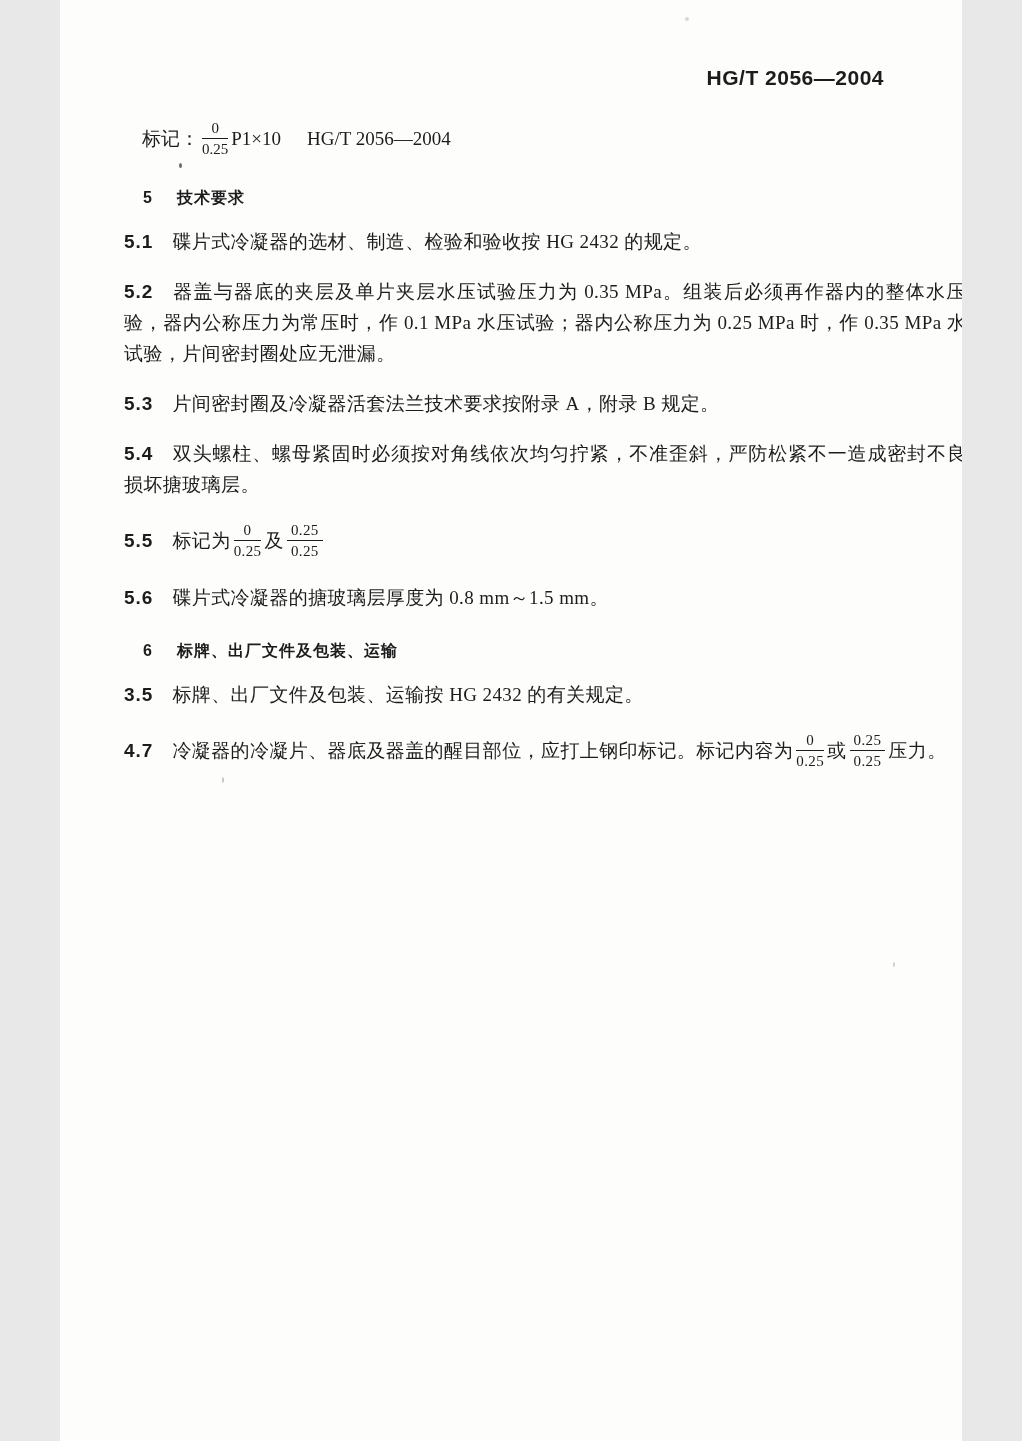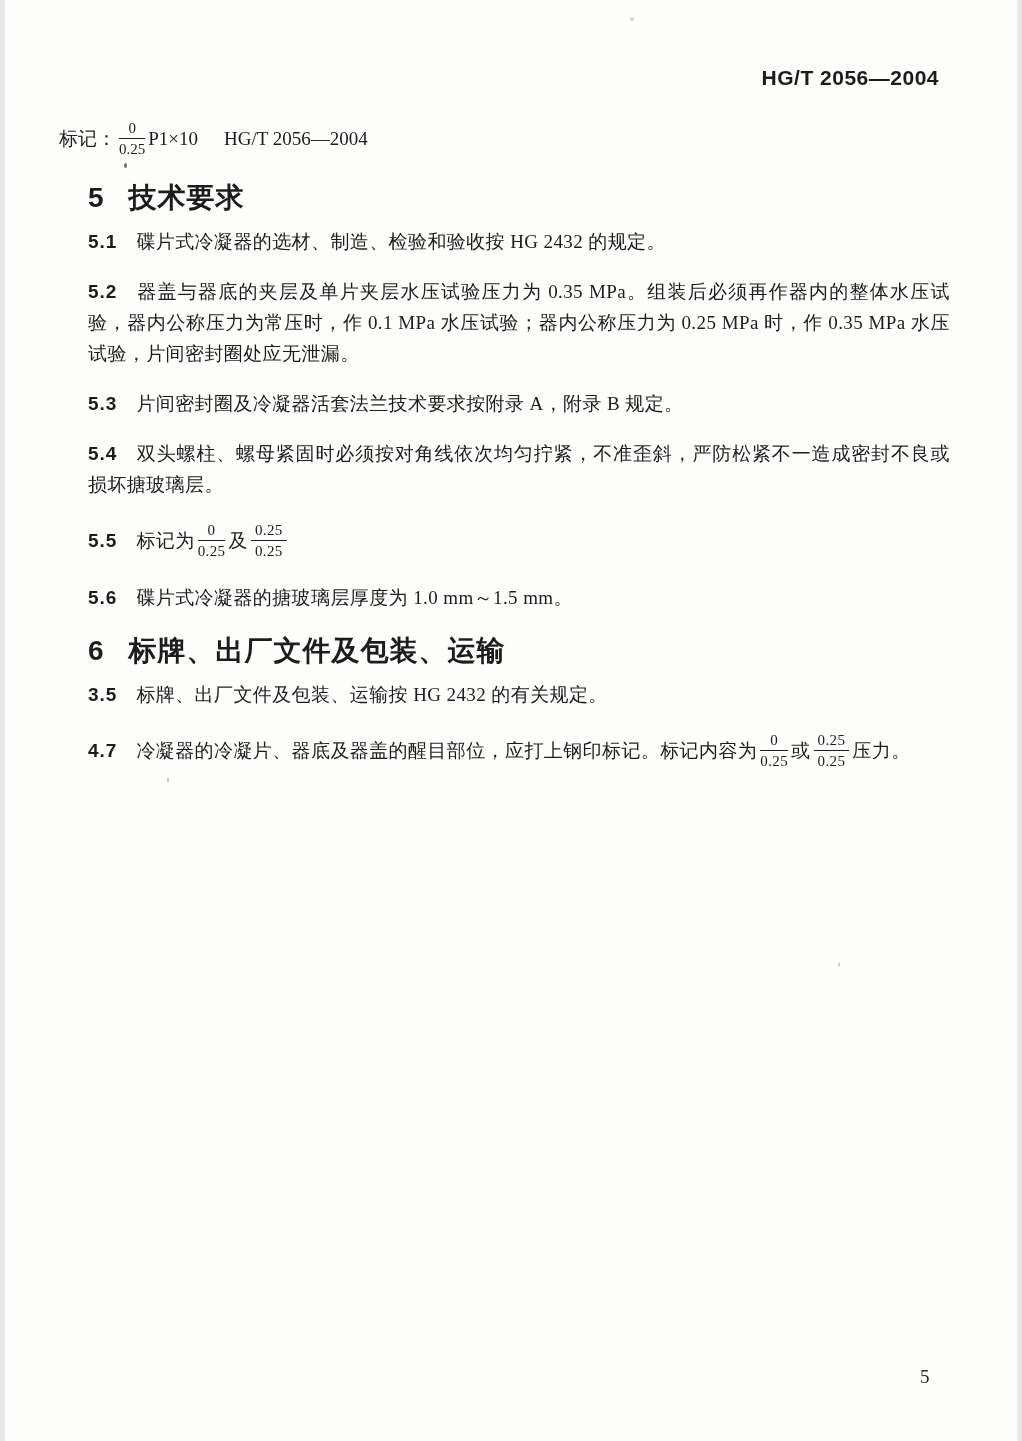"HG/T 2056—2004" .page { width: 1012px -> 902px }
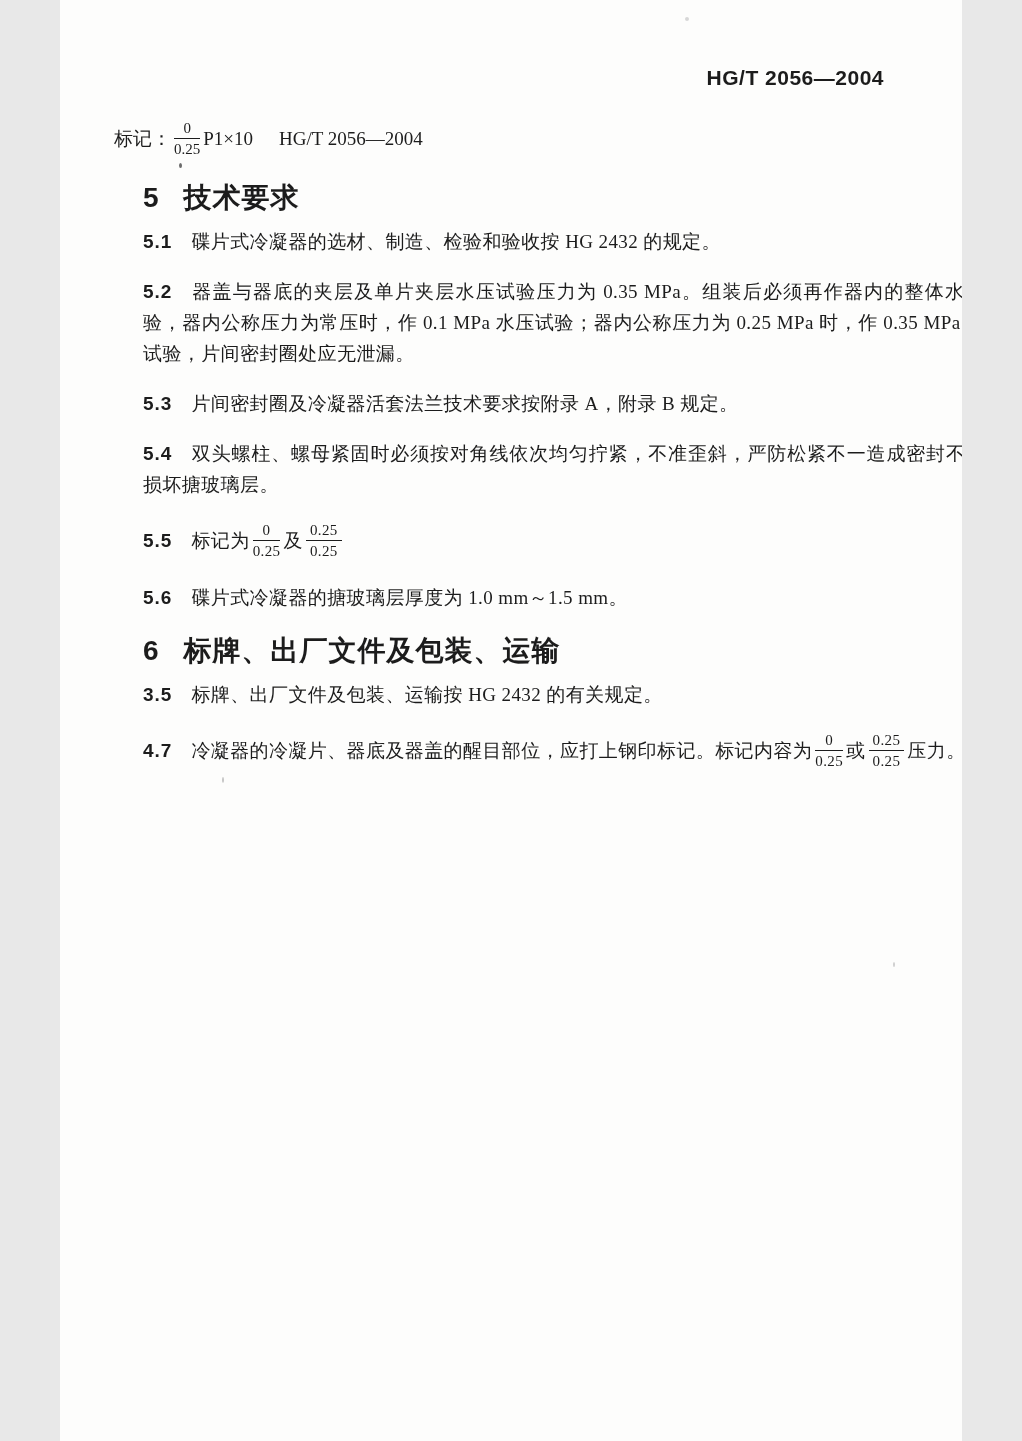"标记：" .mark-line { margin: 26px 0 0 54px -> 26px 0 0 82px }
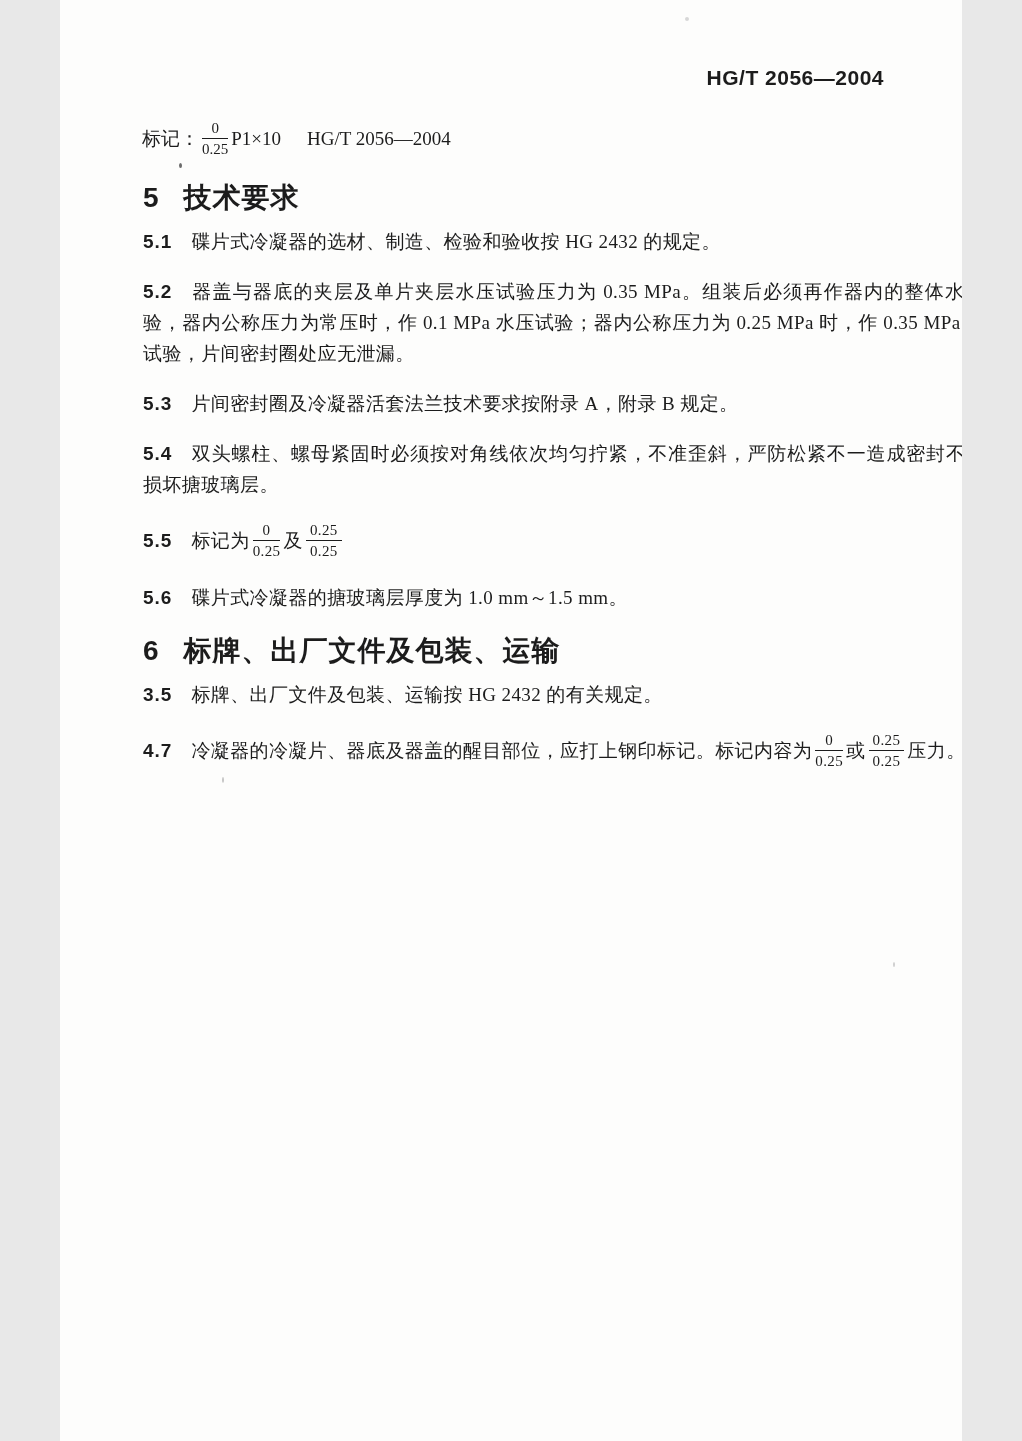"5 技术要求" .section-heading { font-size: 28px -> 16px }
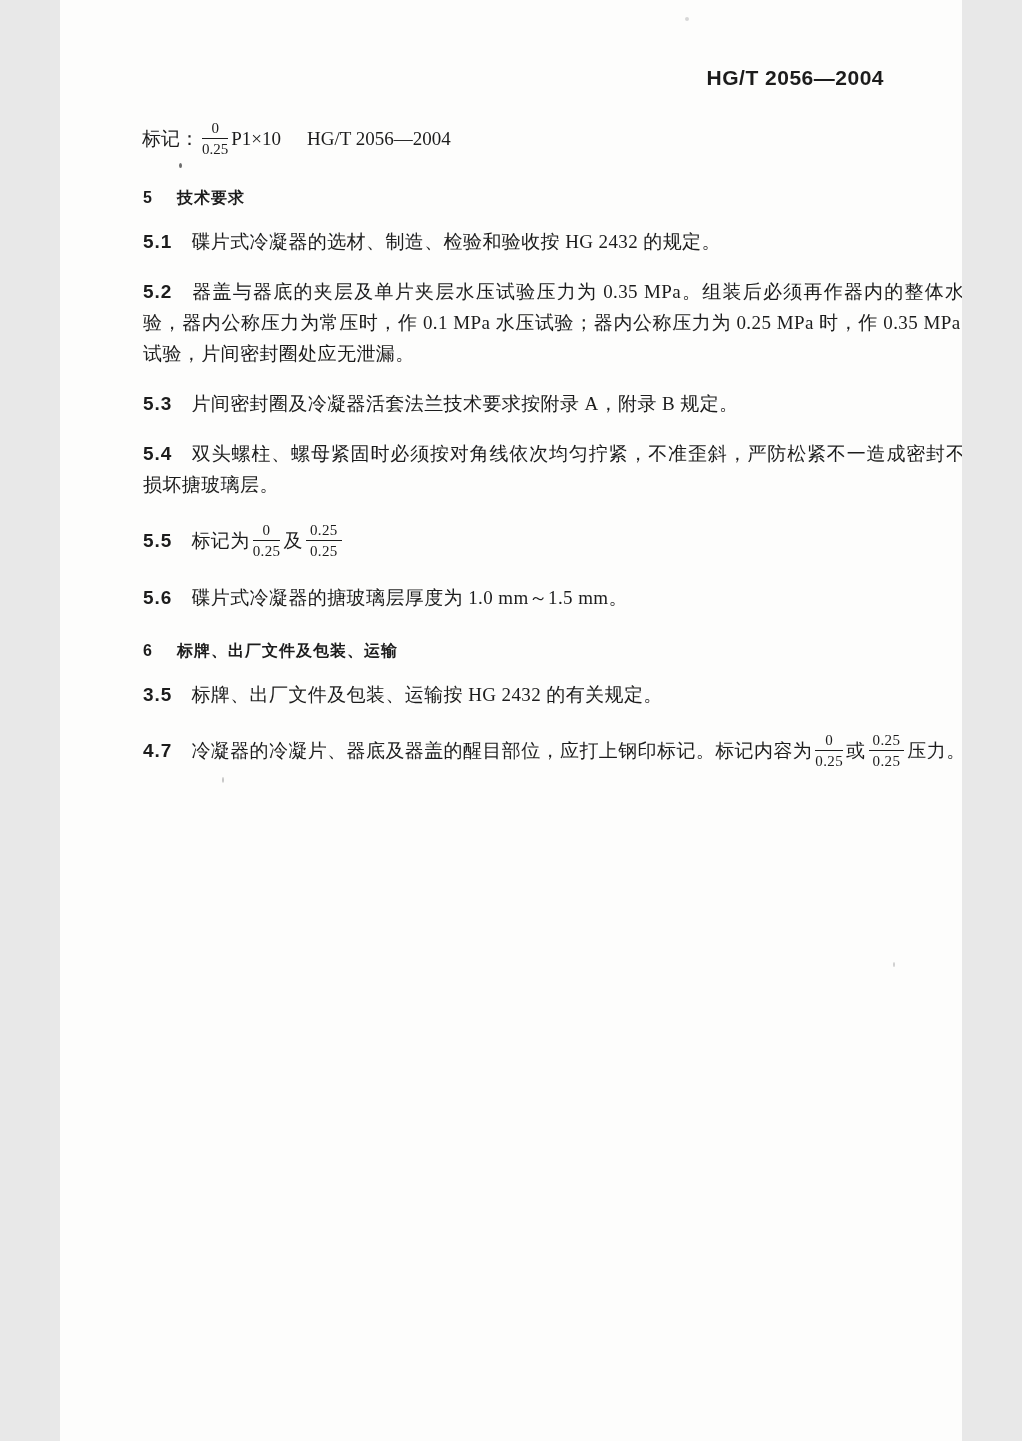"5.1 碟片式冷凝器的选材、制造、检验和验收按 HG 2432 的规定。" .clauses { margin-left: 83px -> 64px }
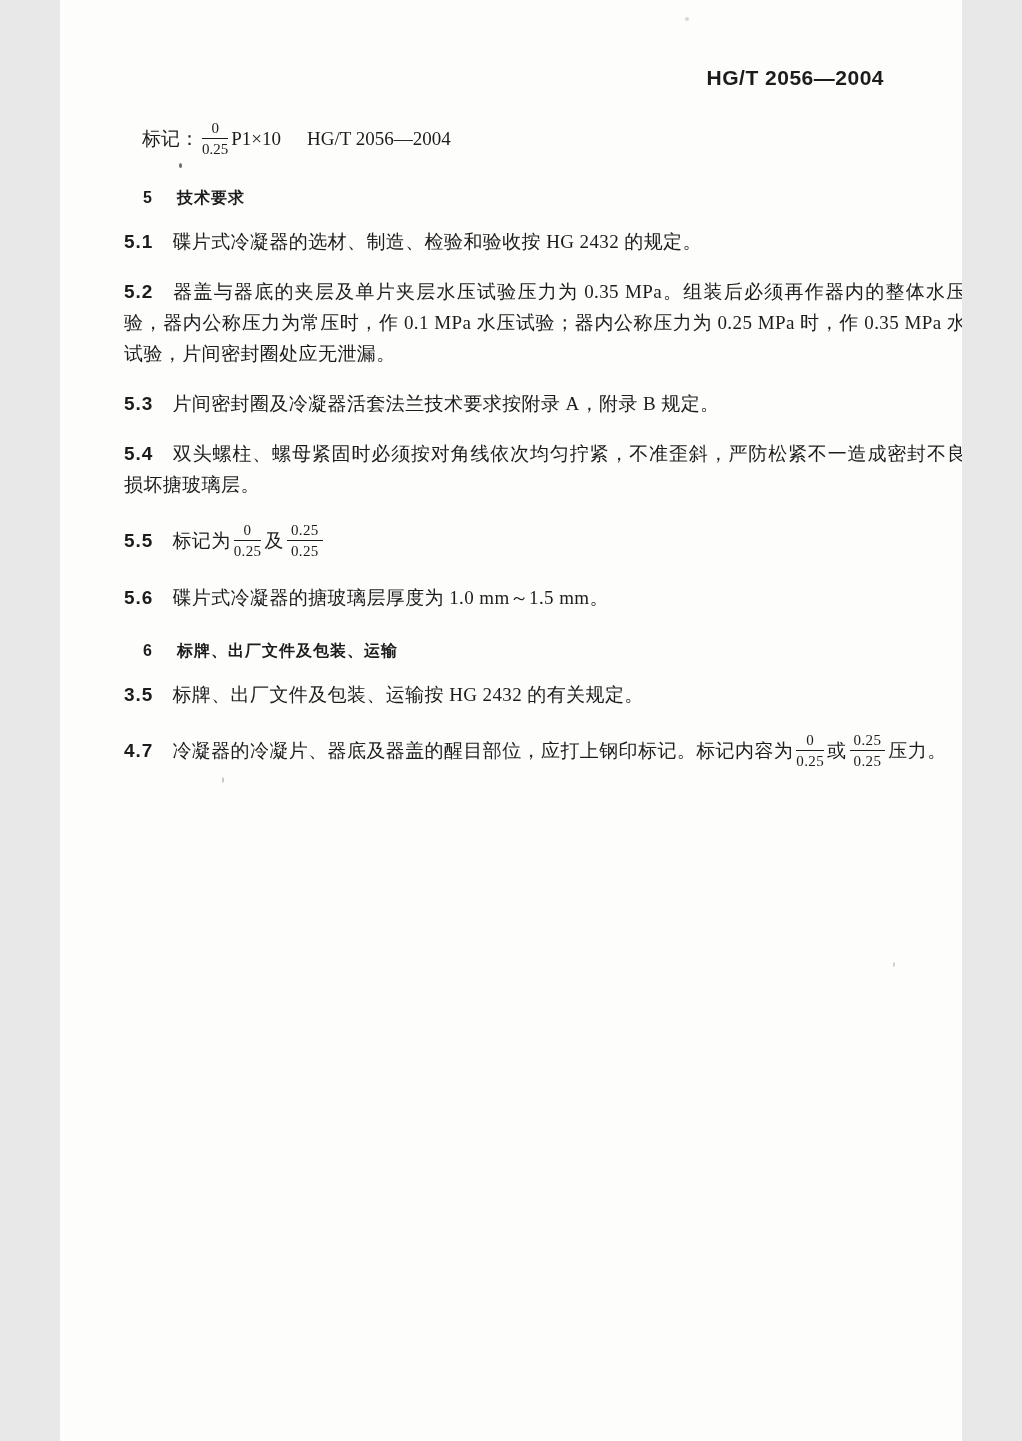"碟片式冷凝器的搪玻璃层厚度为 1.0 mm～1.5 mm。" span { text: 1.0 -> 0.8 }
